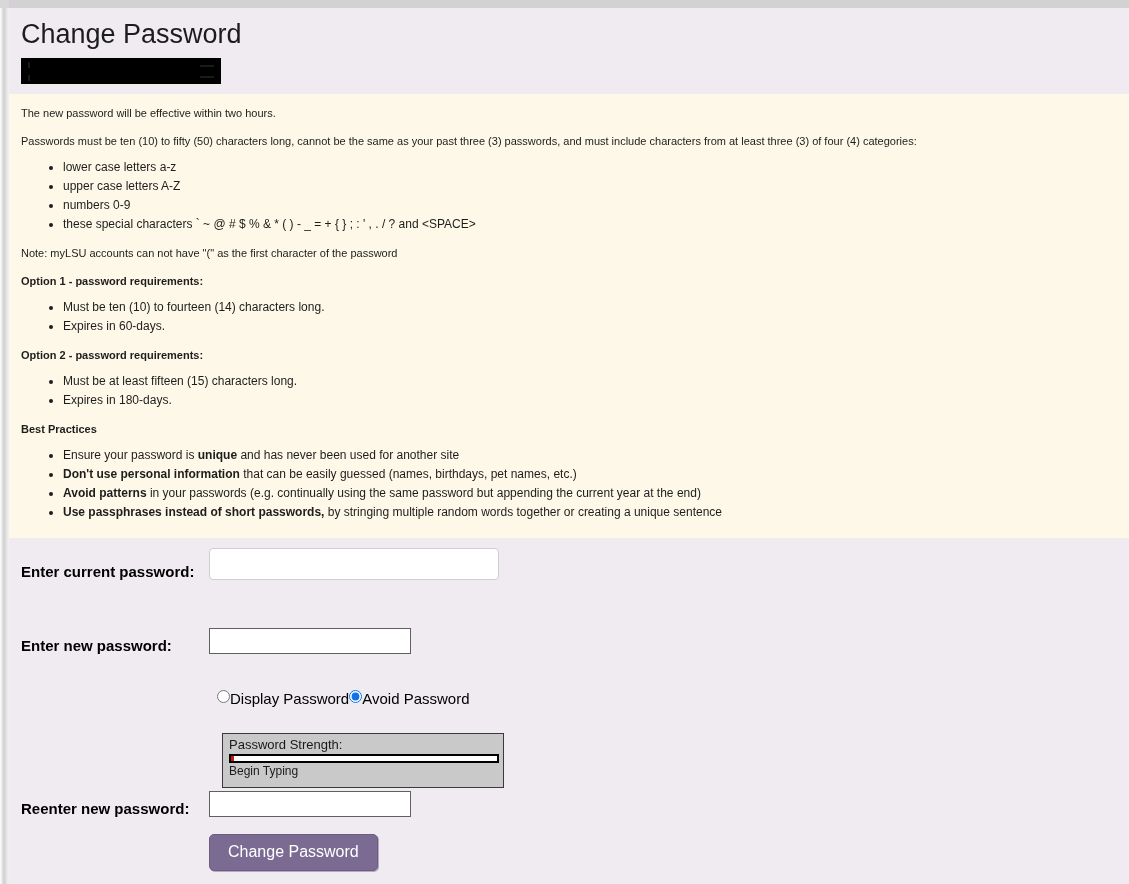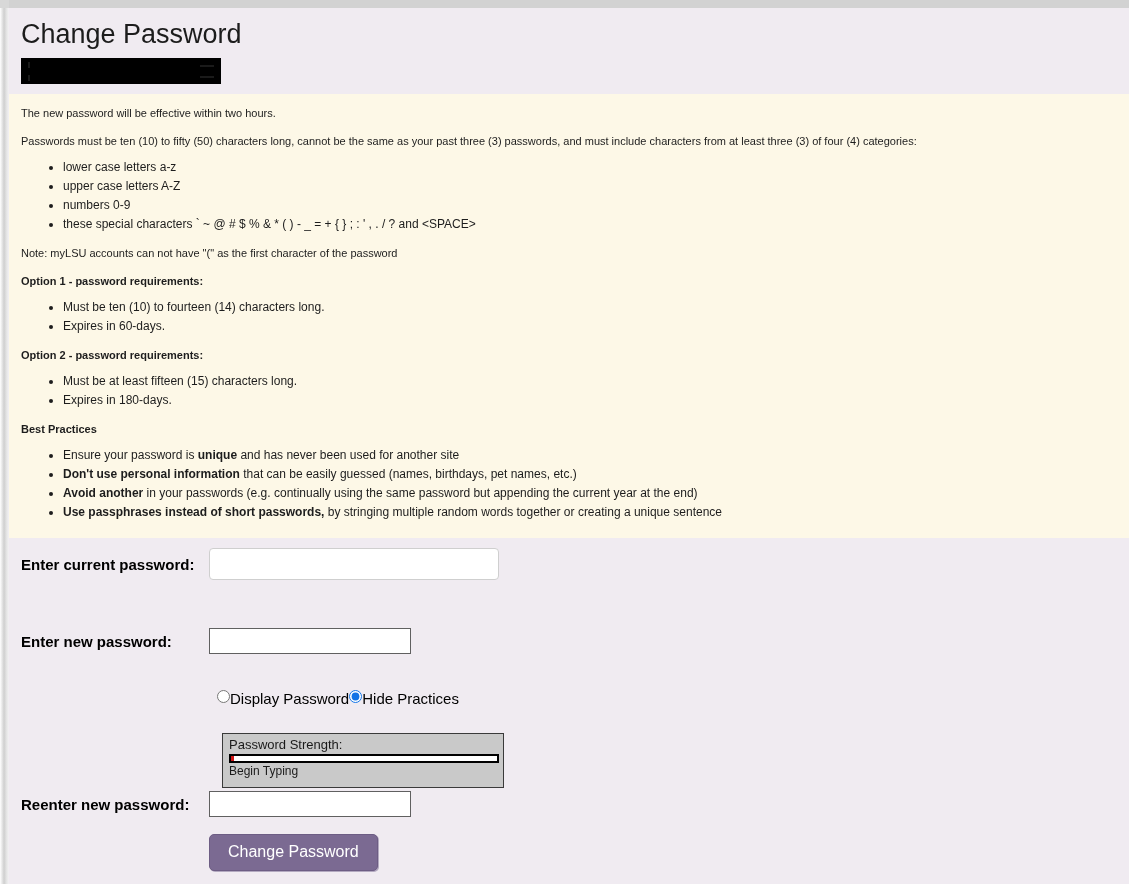"Avoid another" span.inline-b { text: another -> patterns }
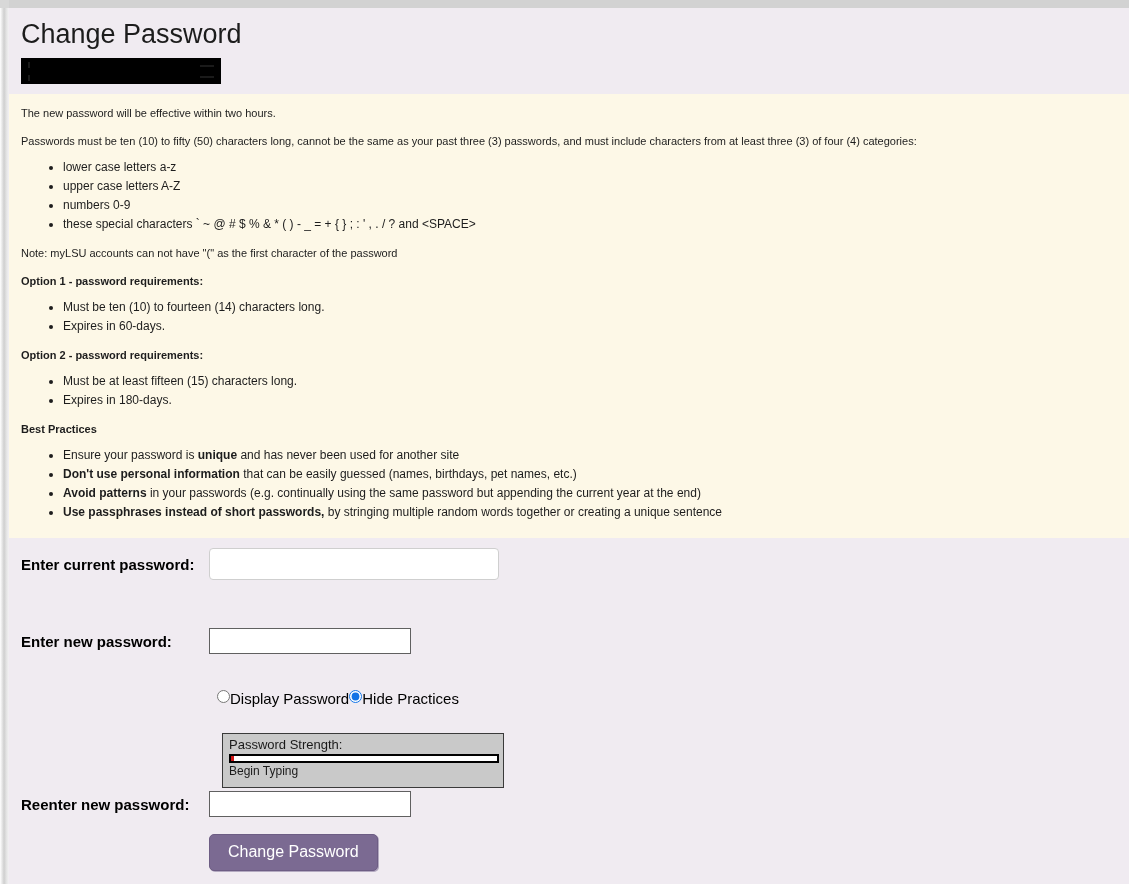"Enter current password:" .field-row { align-items: center -> flex-end }
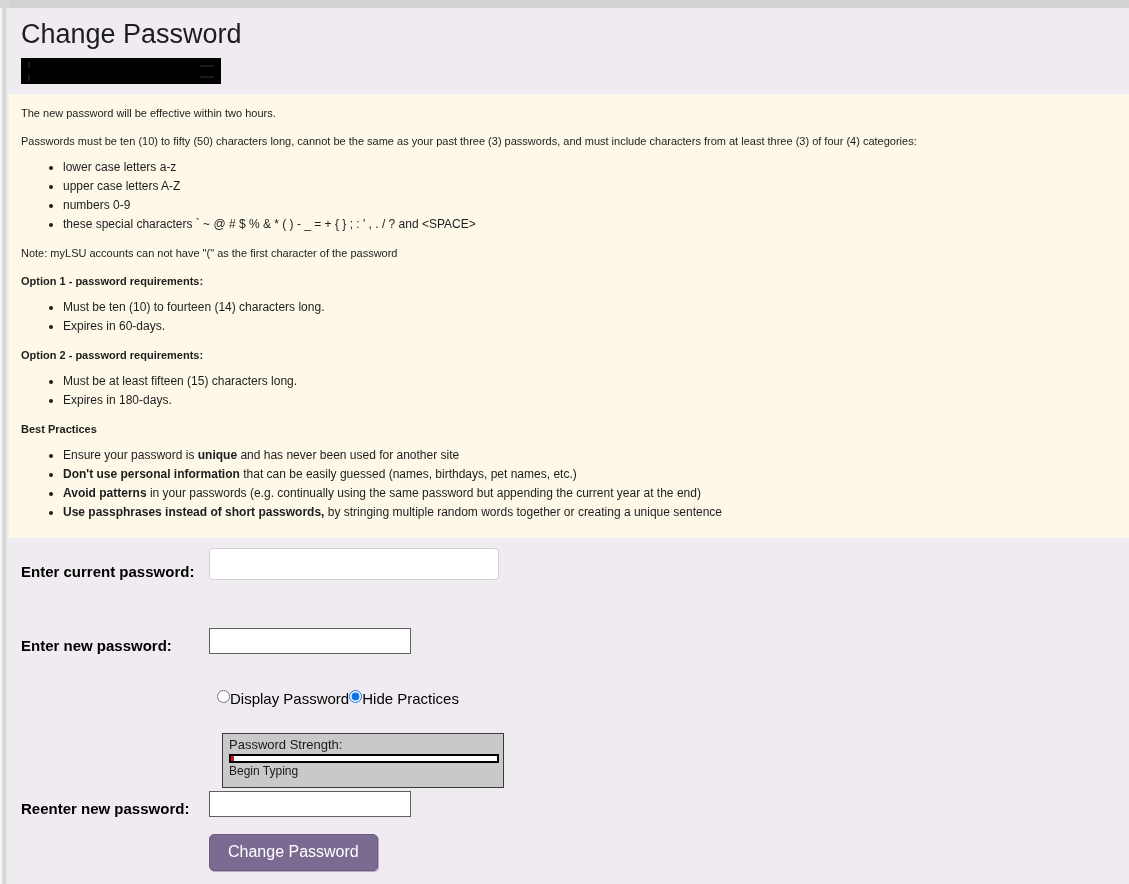"Hide Practices" span { text: Hide Practices -> Avoid Password }
